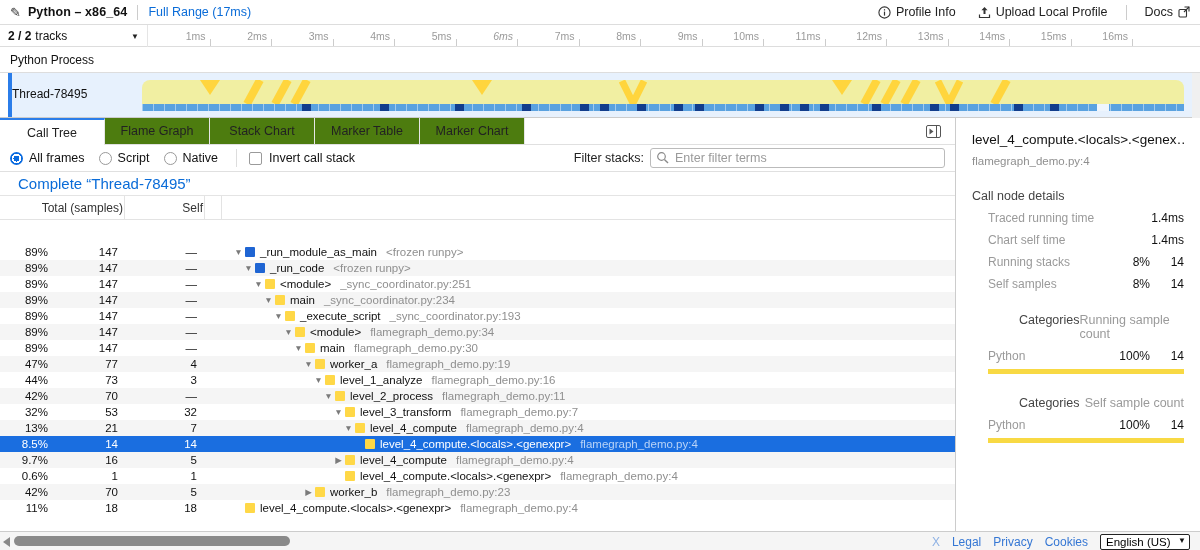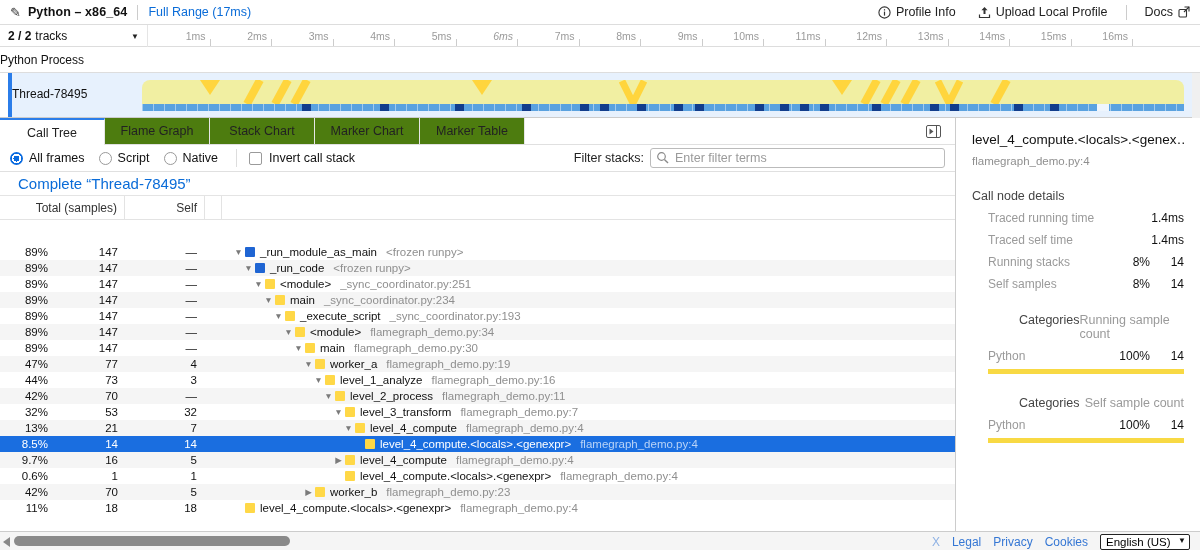"Python Process" .process-row { padding-left: none -> 10px }
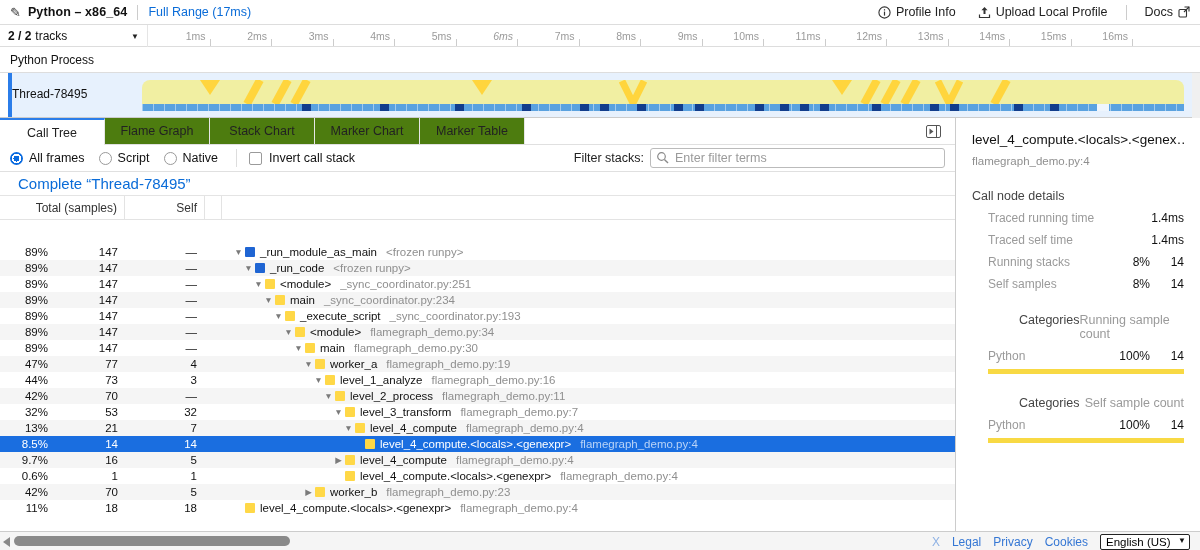"Marker Chart" div.tab { order: before "Marker Table" -> after "Marker Table" }
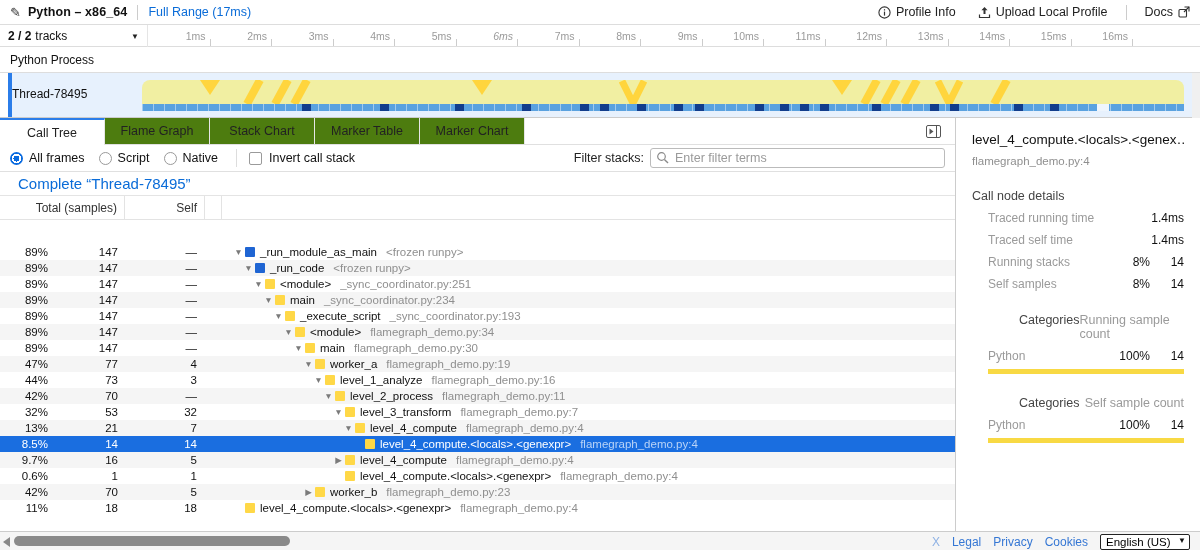"Total (samples)" .thead .c { padding-right: 7px -> 1px }
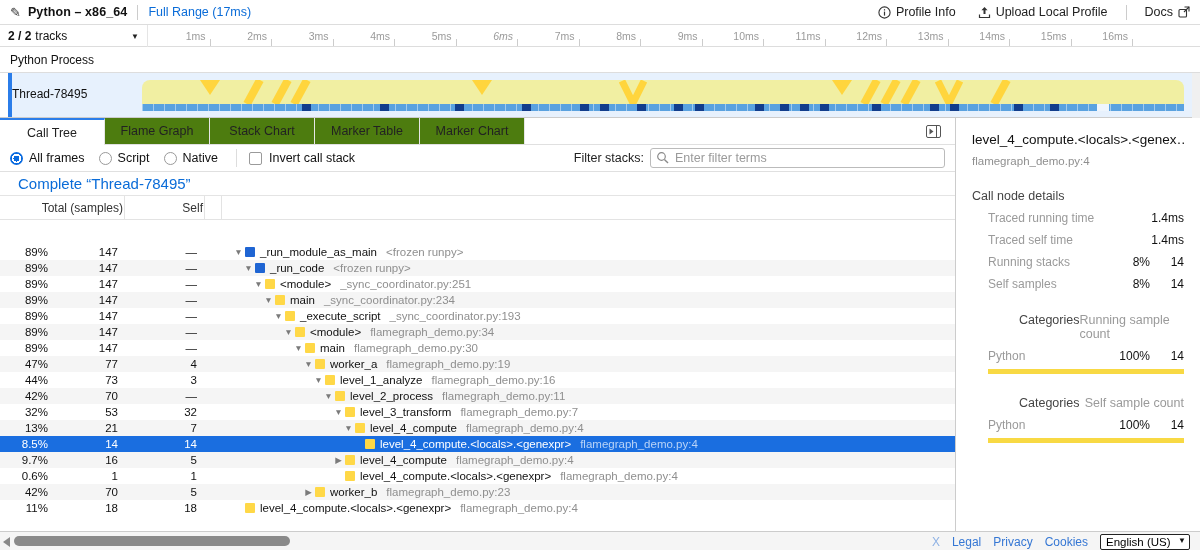"Traced self time" span.lab { text: Traced -> Chart }
